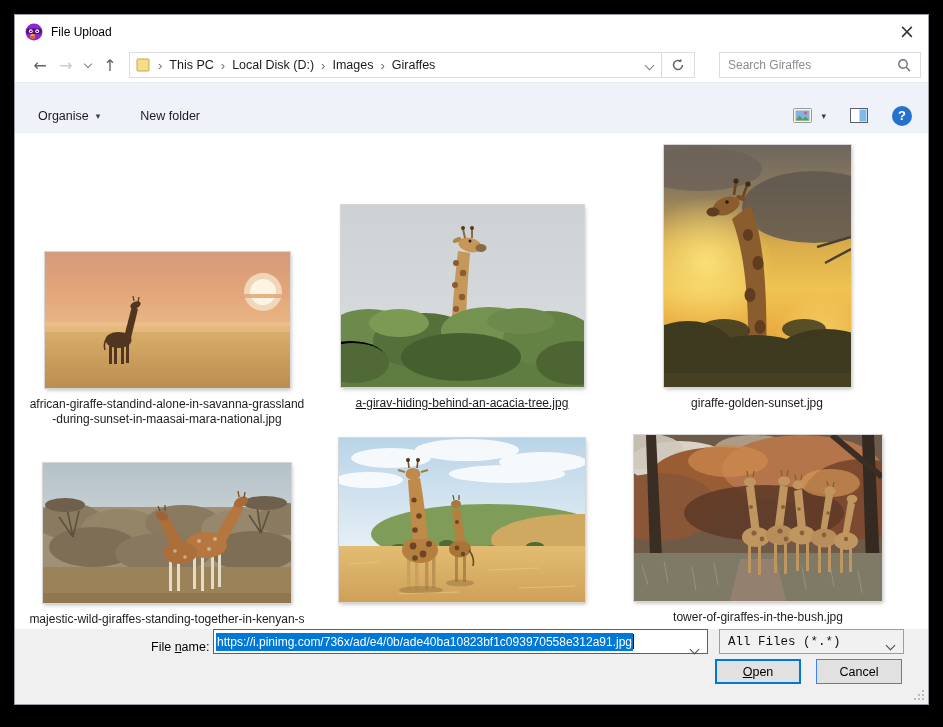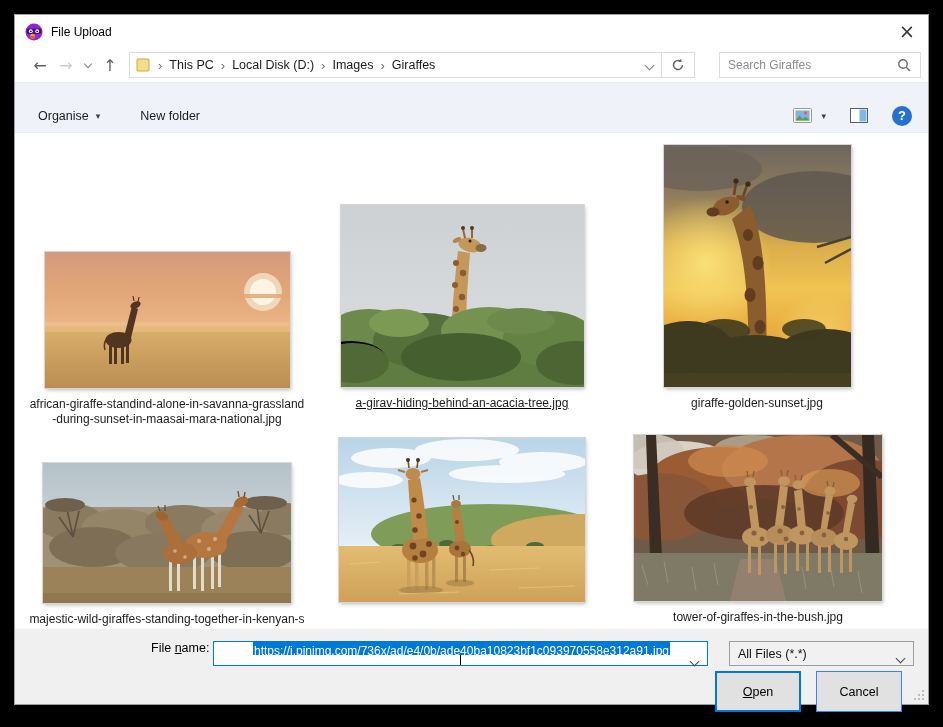"File name:" .frow1 { align-items: flex-start -> flex-end; padding-top: 12px -> 0 }
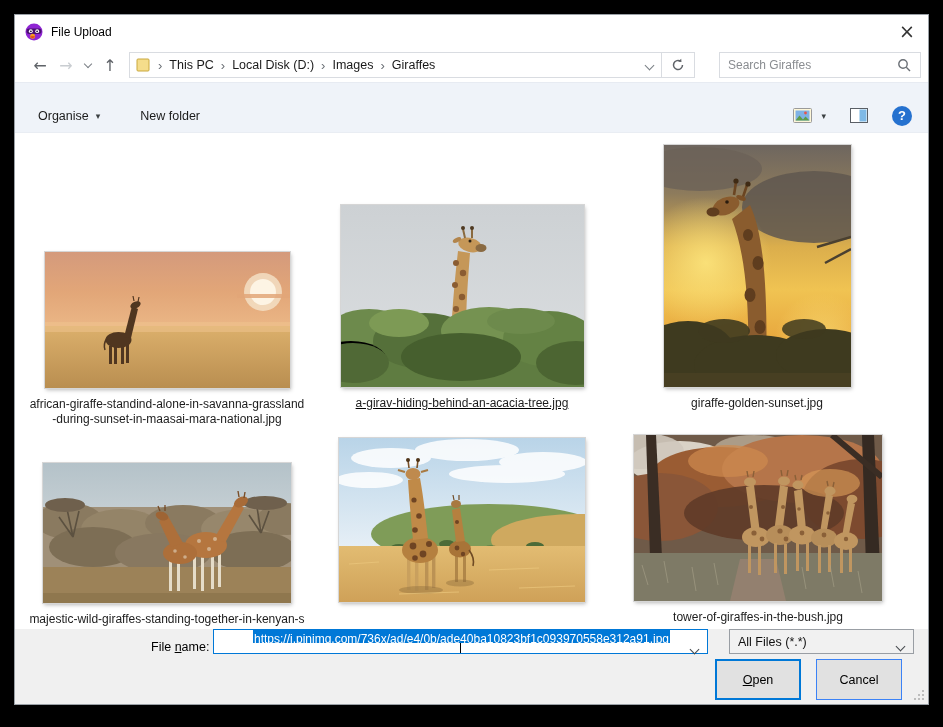"https://i.pinimg.com/736x/ad/e4/0b/ade40" .fn-combo { flex-direction: column -> none }
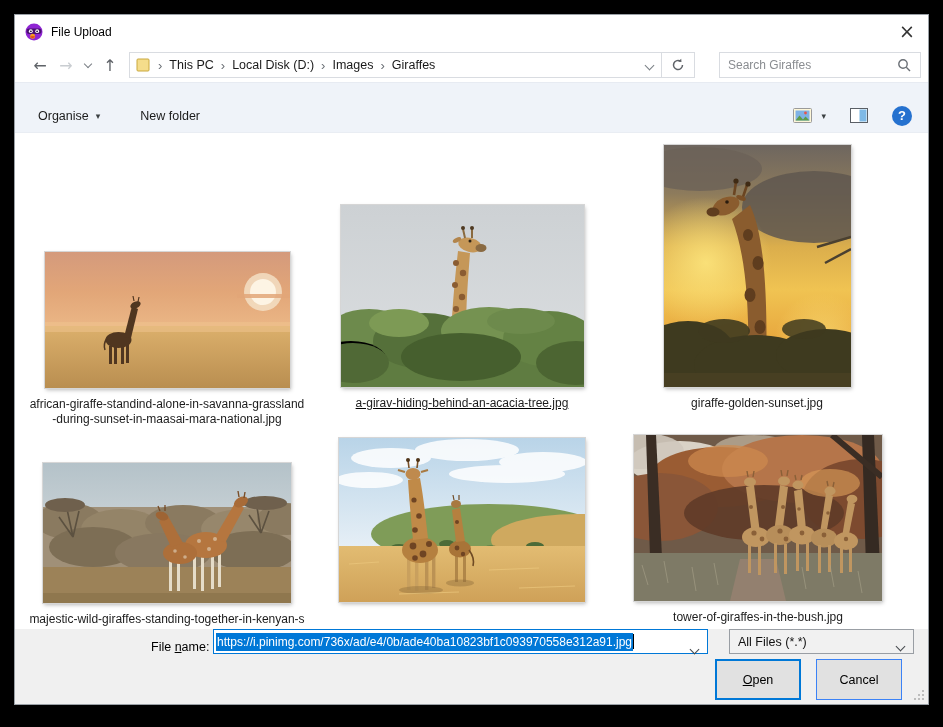"All Files (*.*)" .ft-combo { font-family: none -> Liberation Mono, monospace; margin-left: 21px -> 11px }
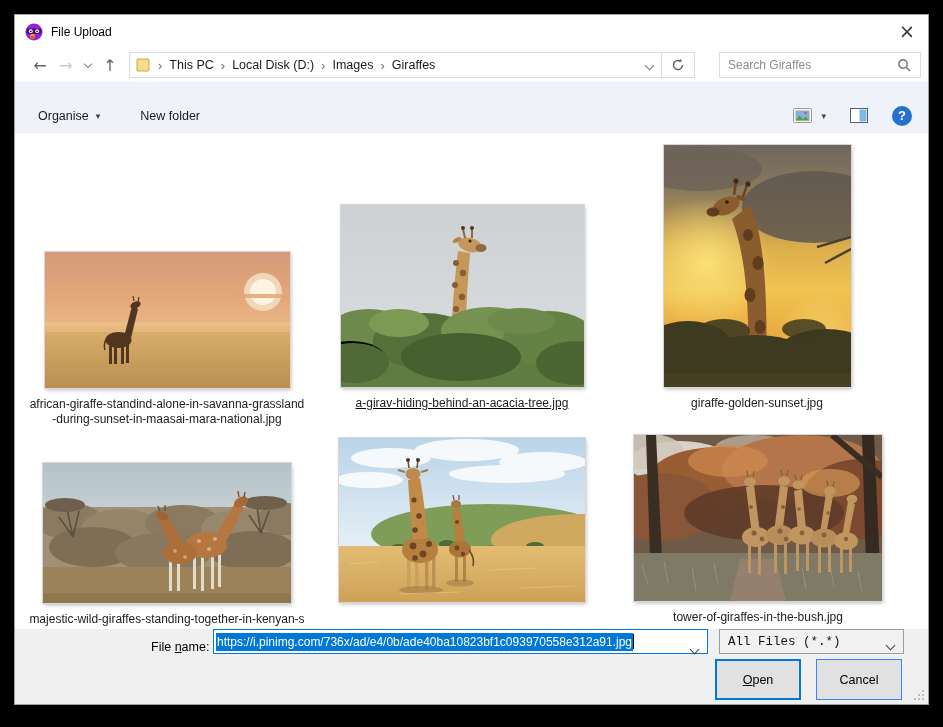"Open" .btn { height: 41px -> 25px }
